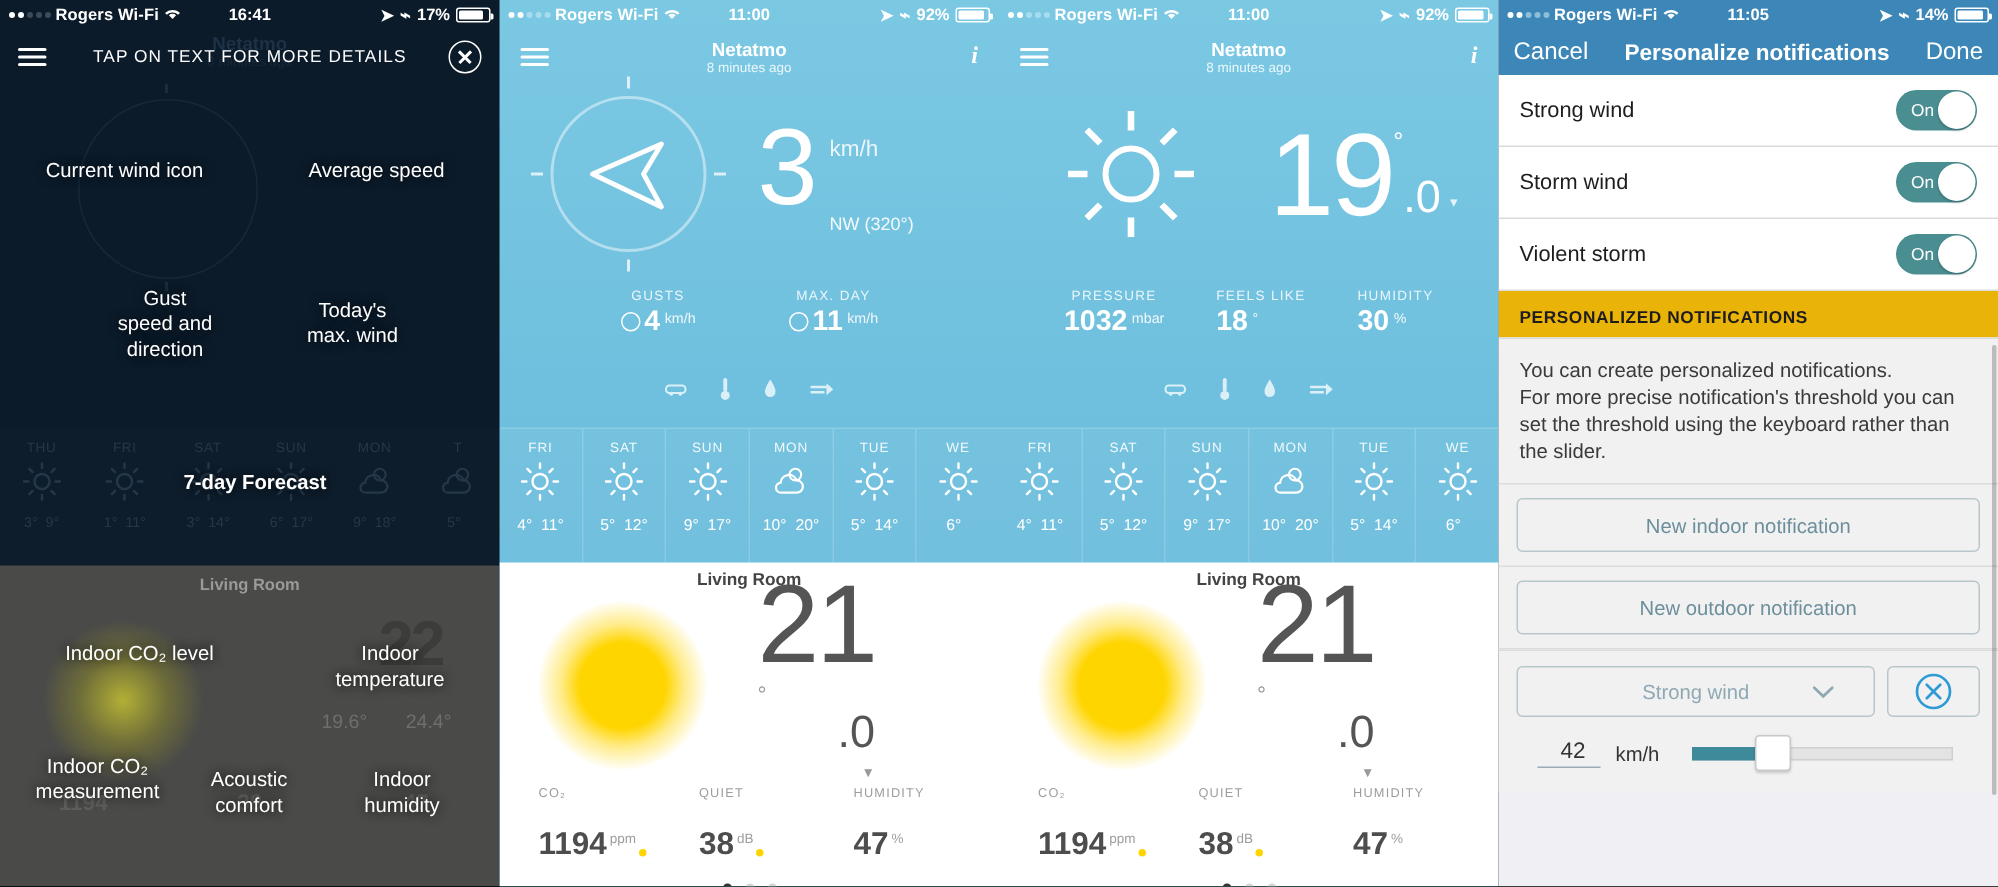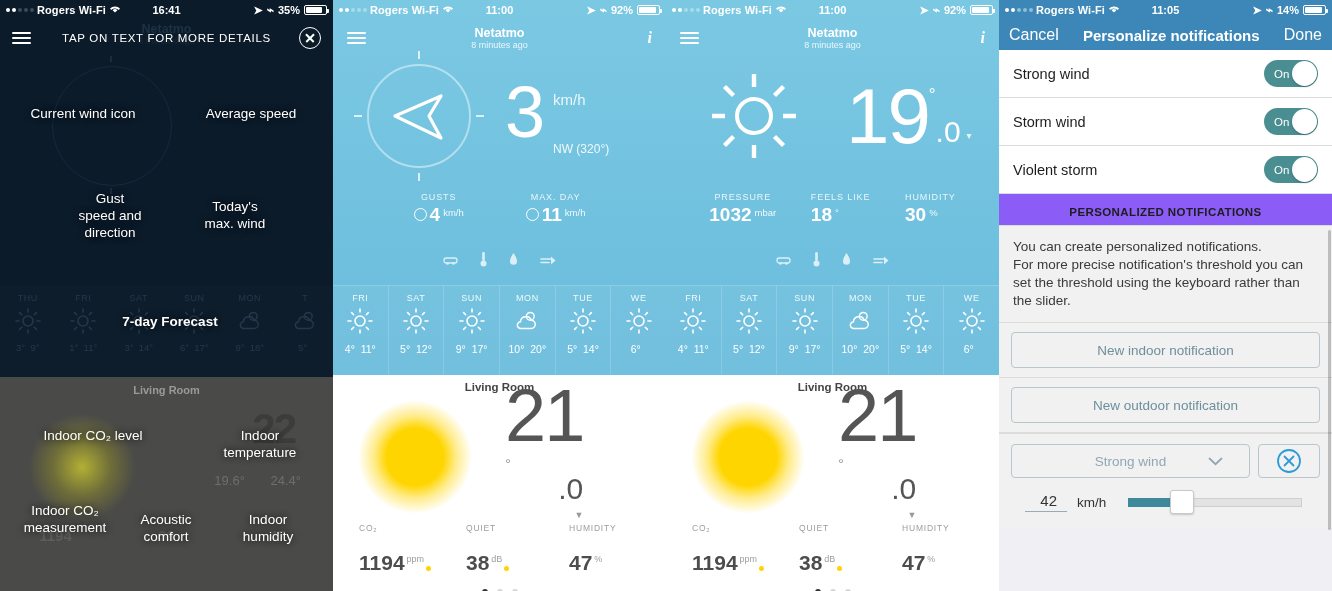"35%" span { text: 35% -> 17% }
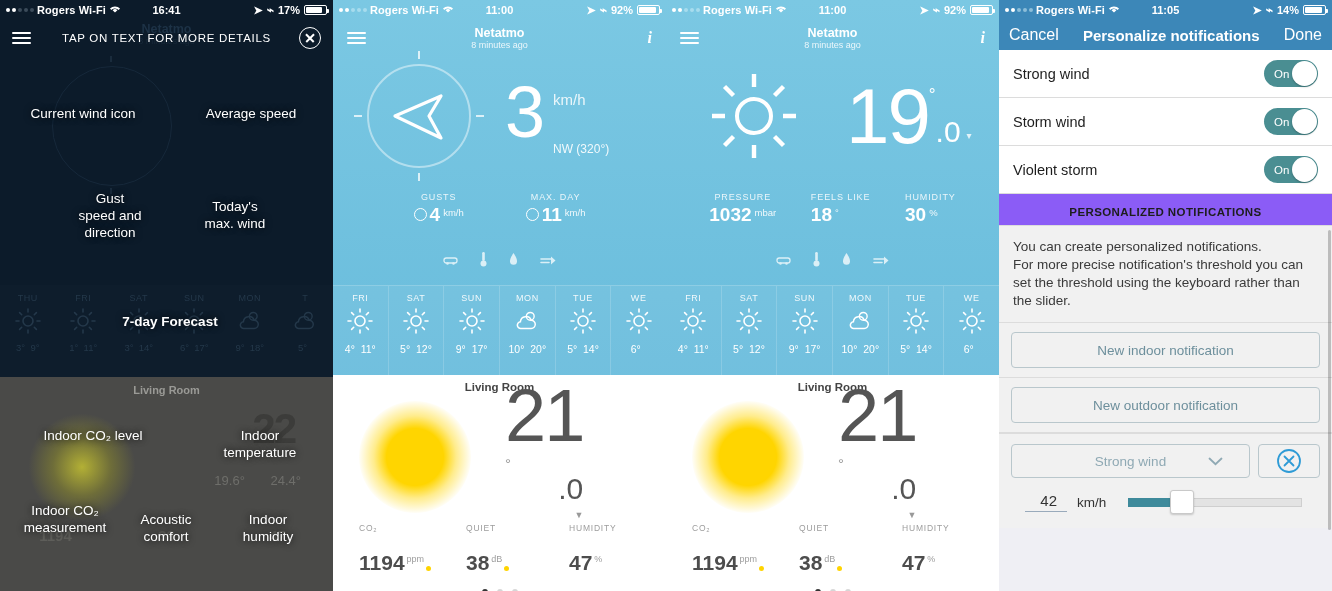"PERSONALIZED NOTIFICATIONS" .sec-hd { background: #8b5cf6 -> #eab308; text-align: center -> none }
